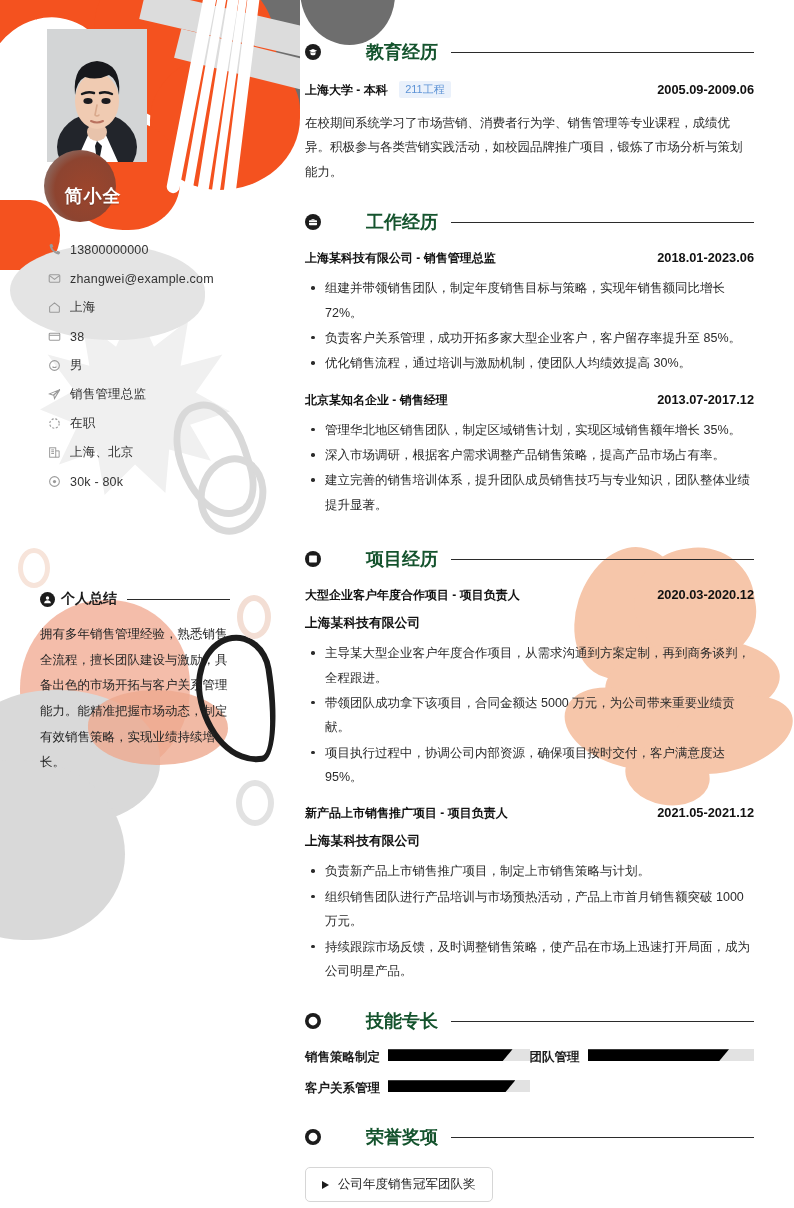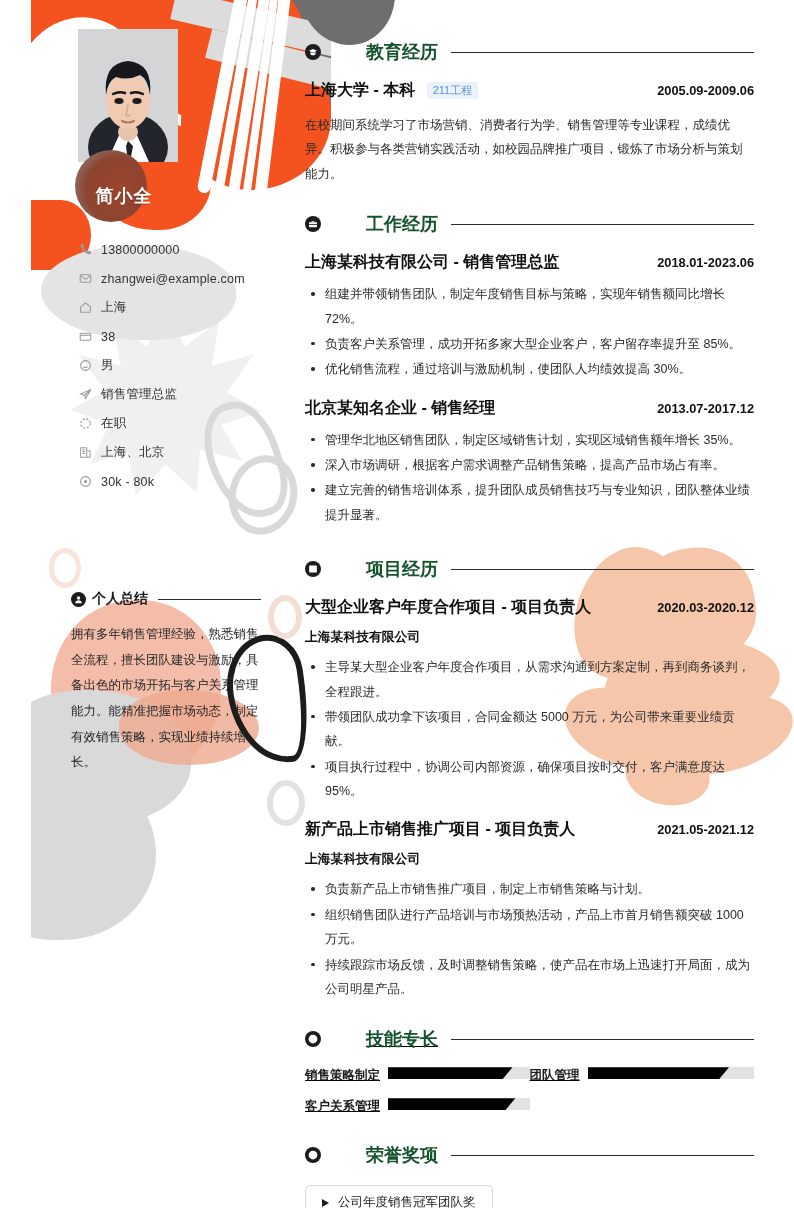"上海大学 - 本科" .entry-title { font-size: 16px -> 12px }
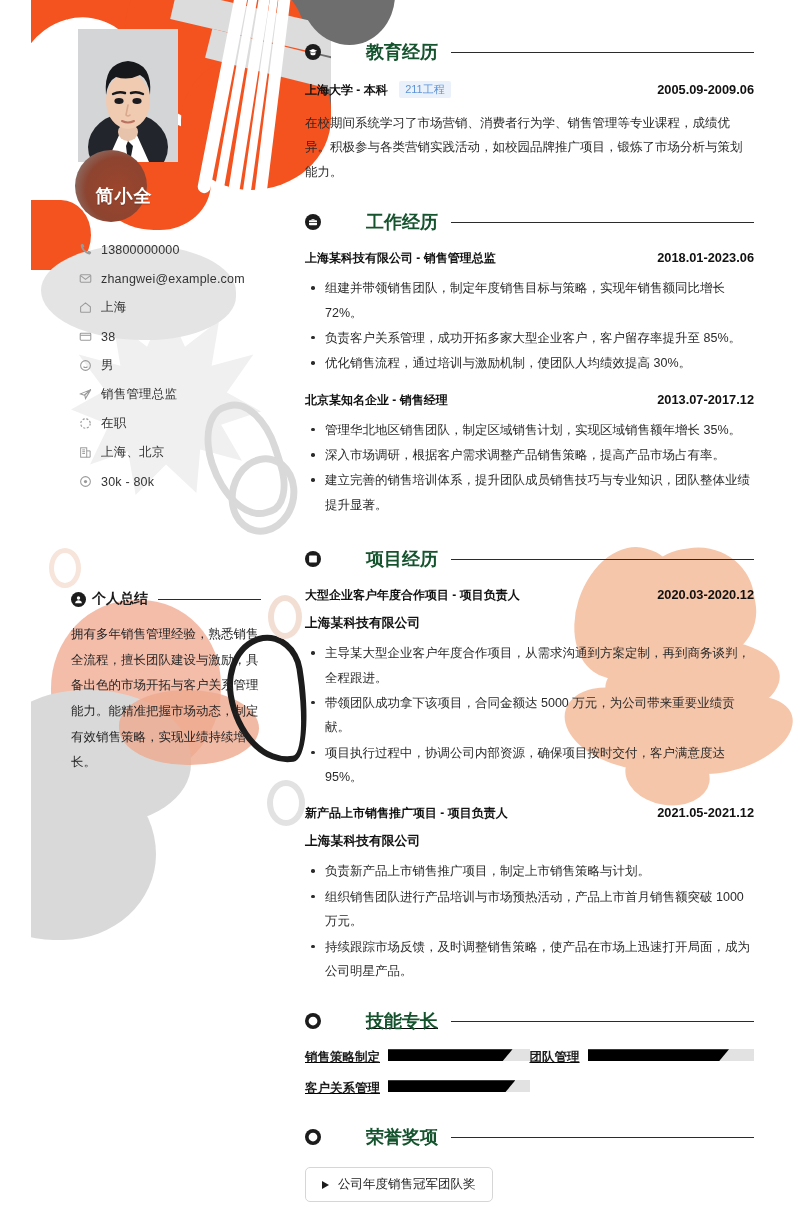"简小全" .sidebar { margin-left: 31px -> none }
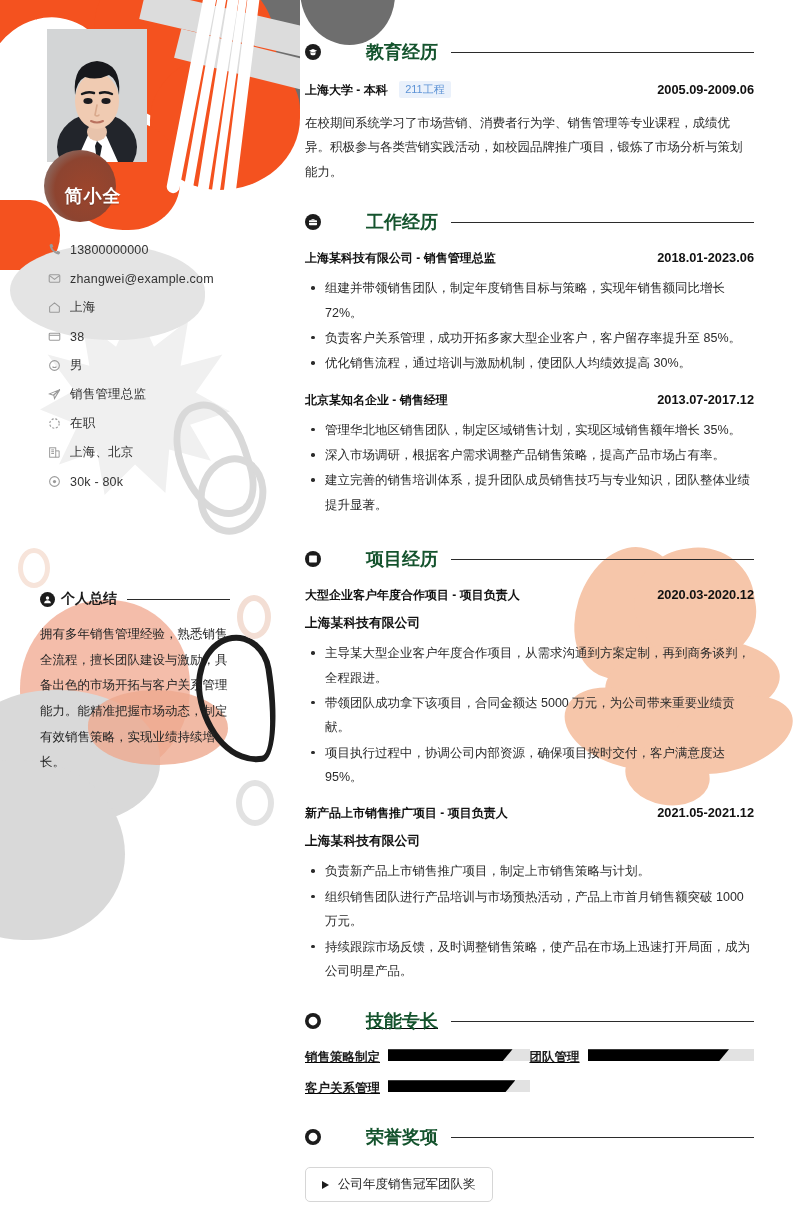"技能专长" section.section { text-decoration: underline -> none }
